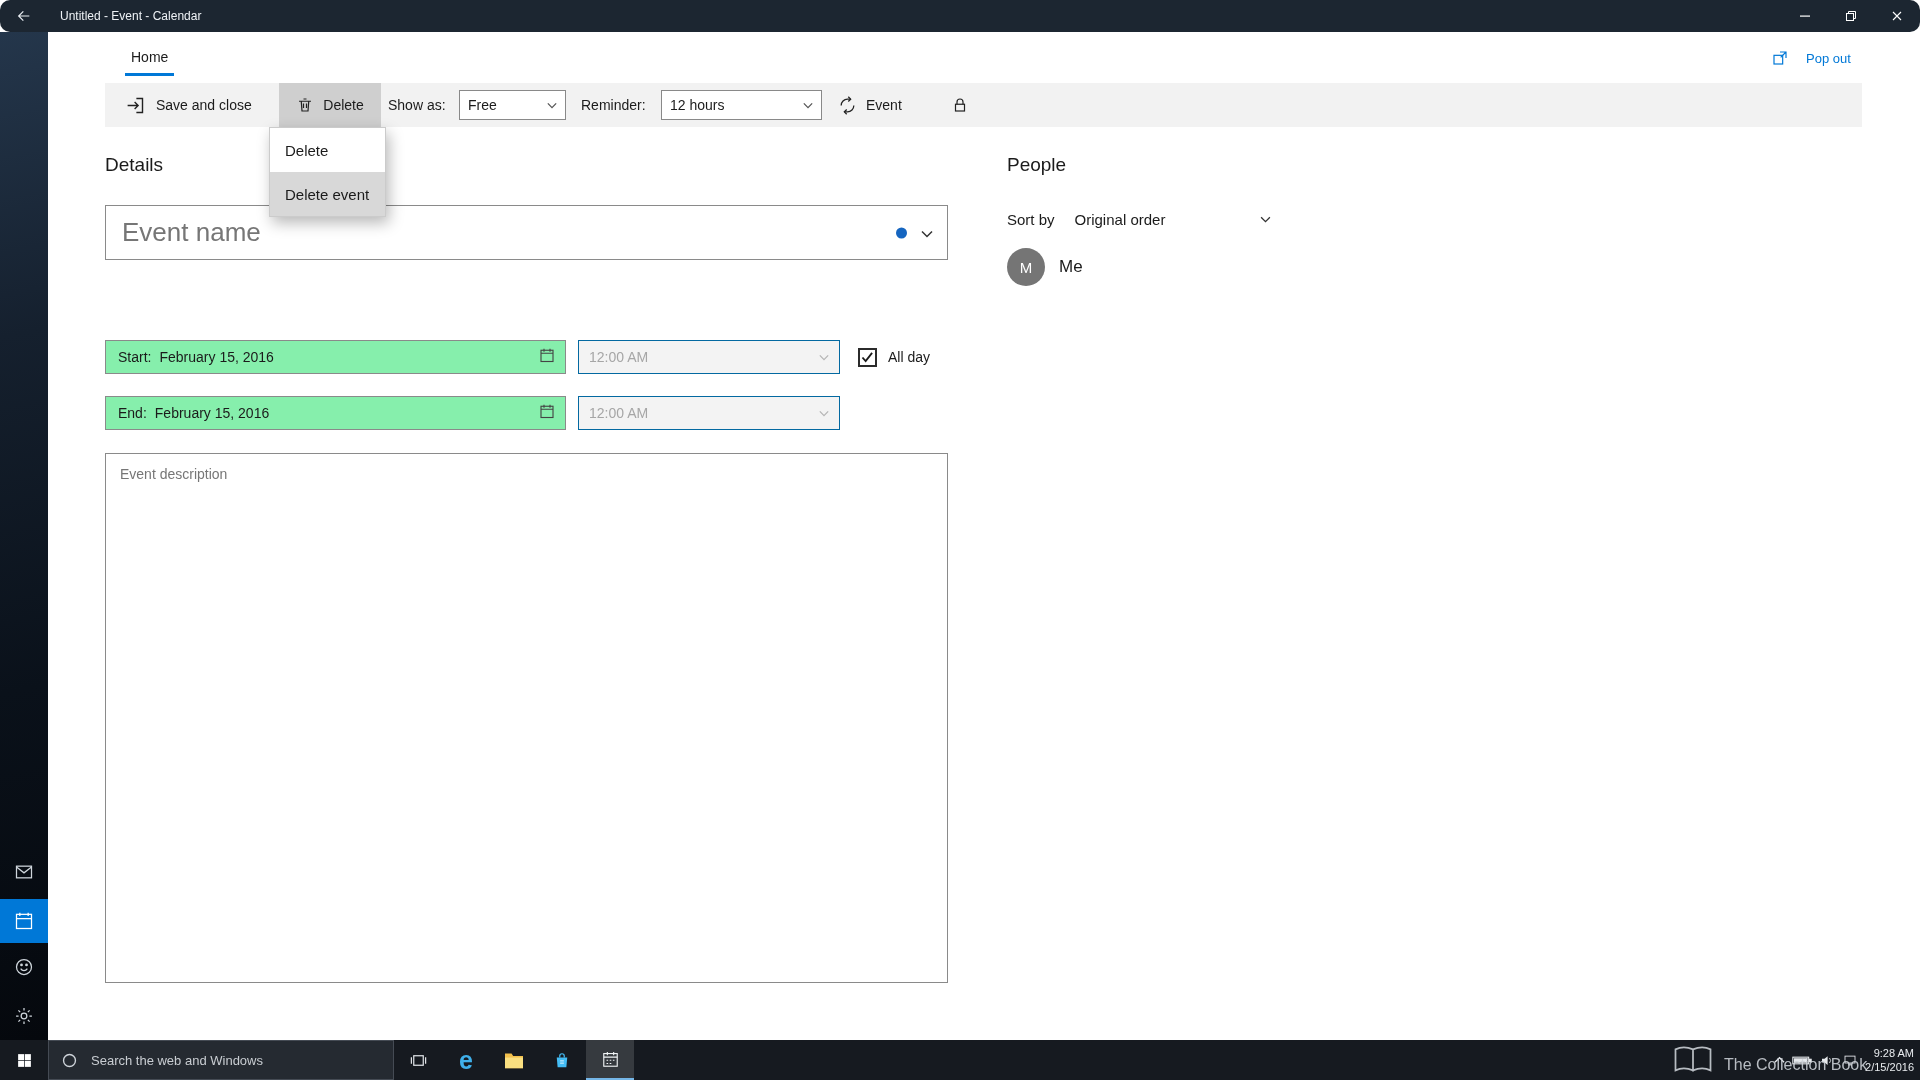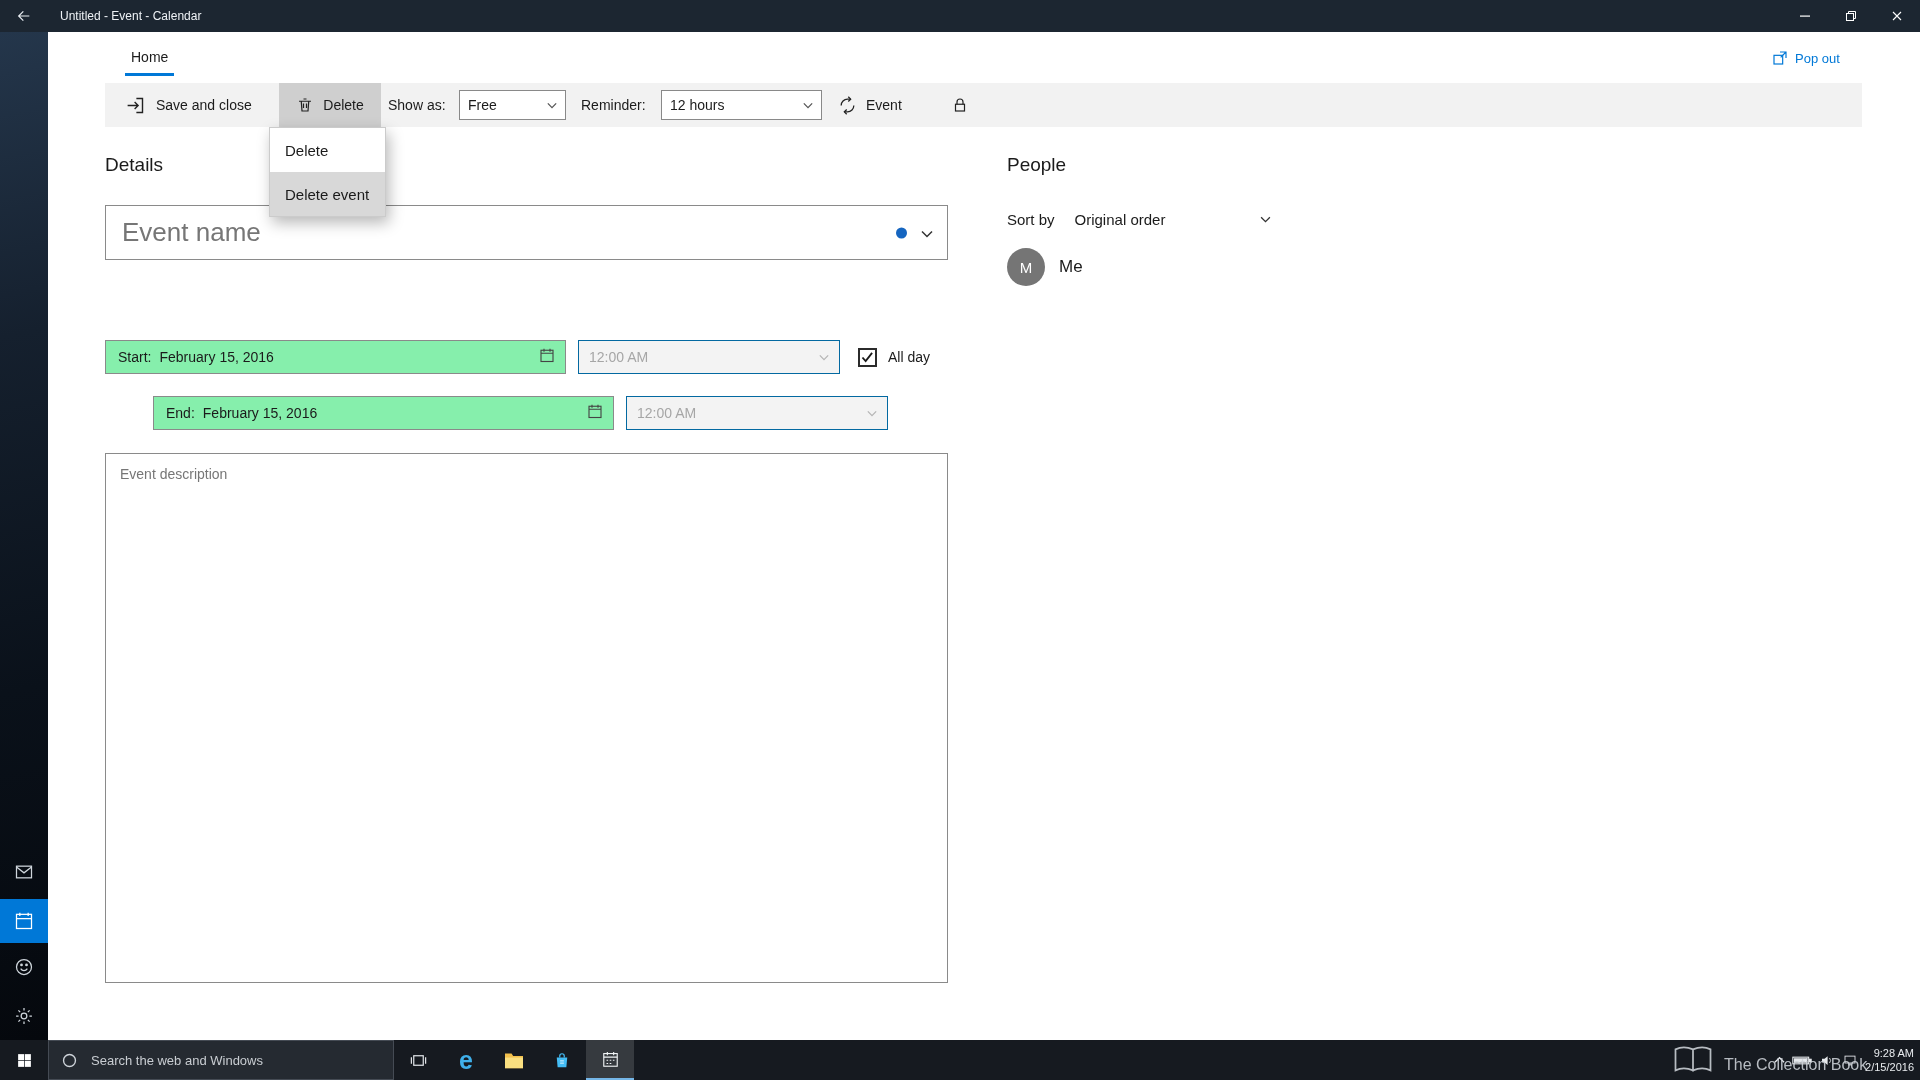"Untitled - Event - Calendar" .titlebar { border-radius: none -> 10px }
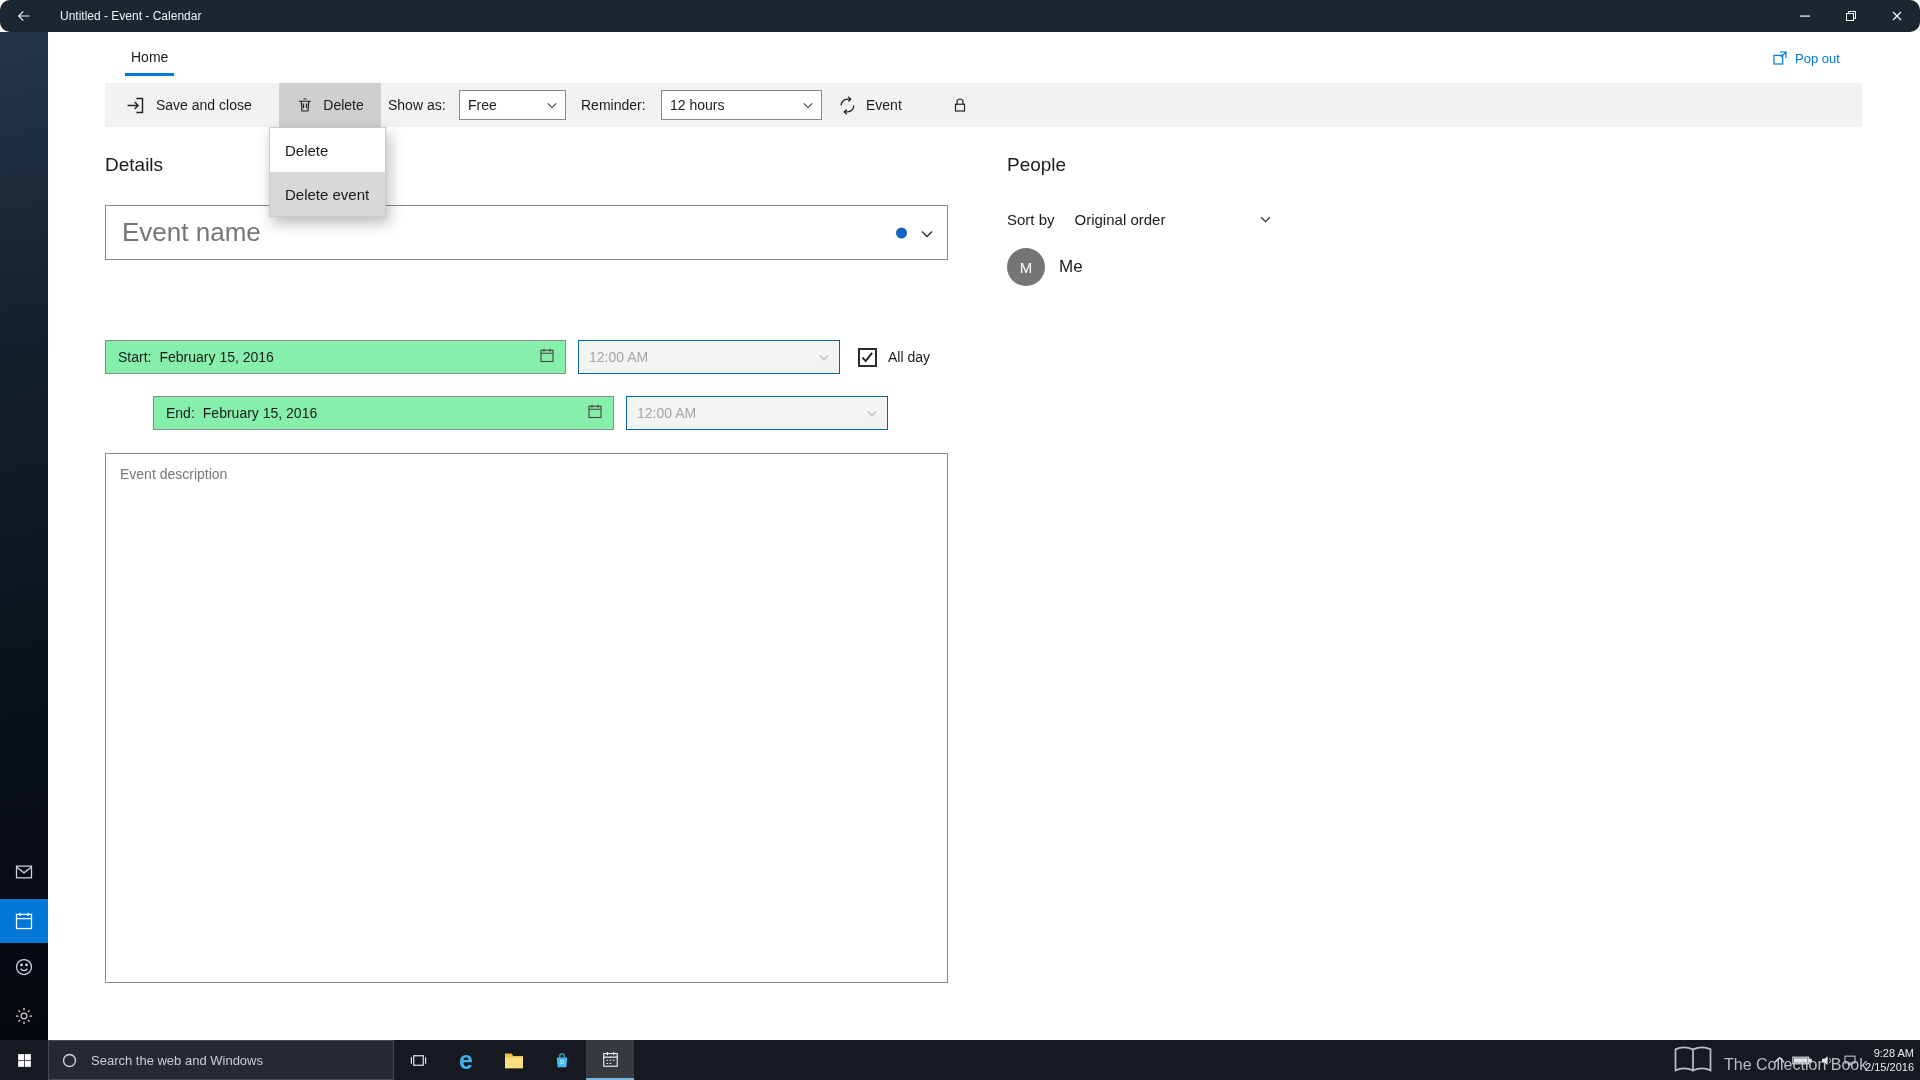"Pop out" .popout { gap: 7px -> 18px }
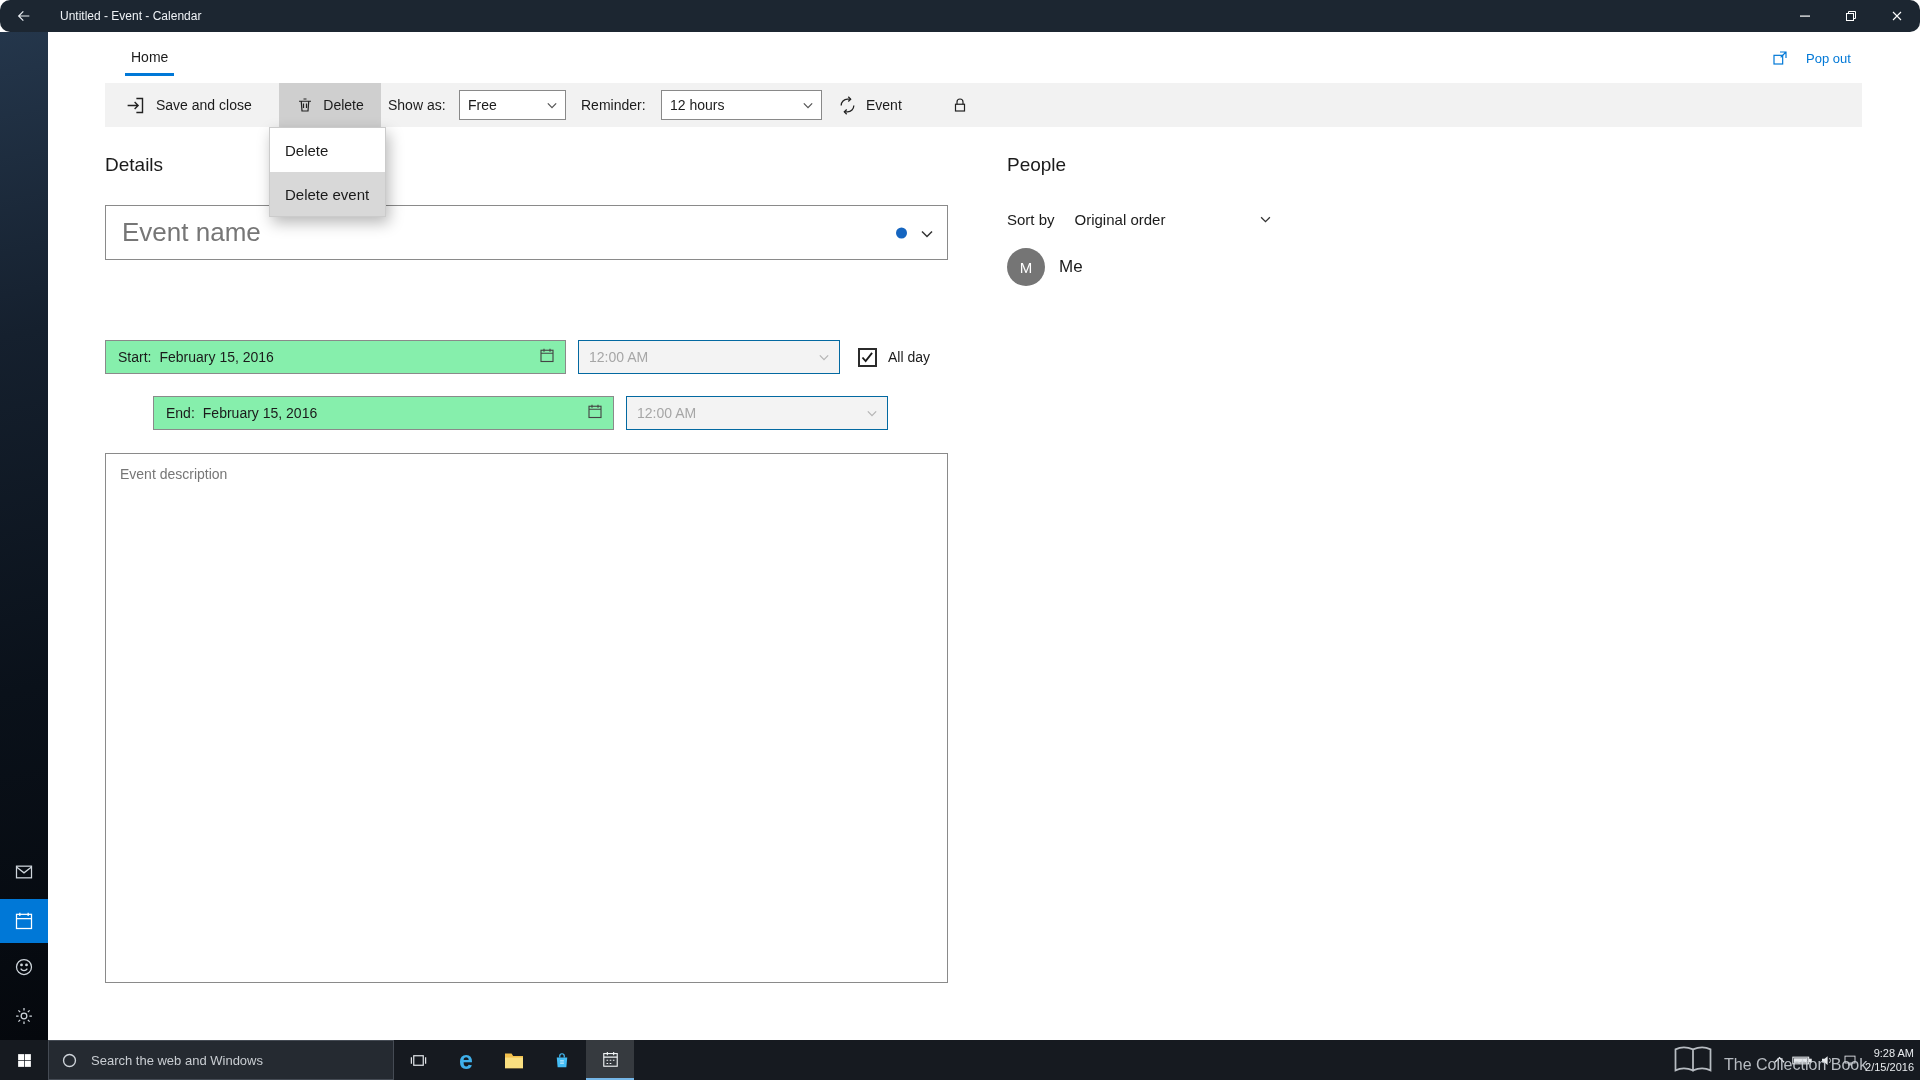"End:" .row-end { margin-left: 48px -> none }
